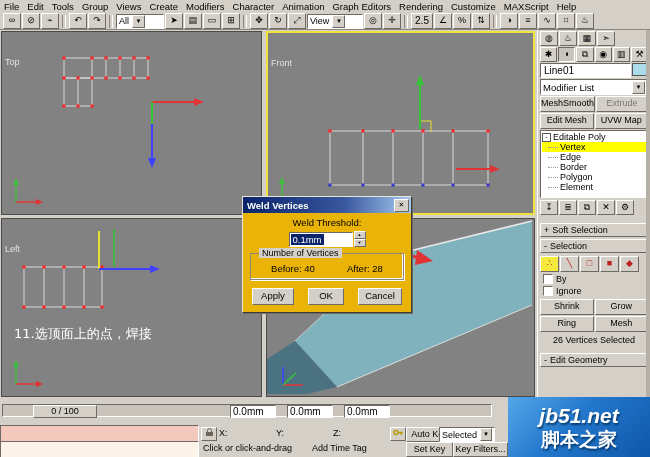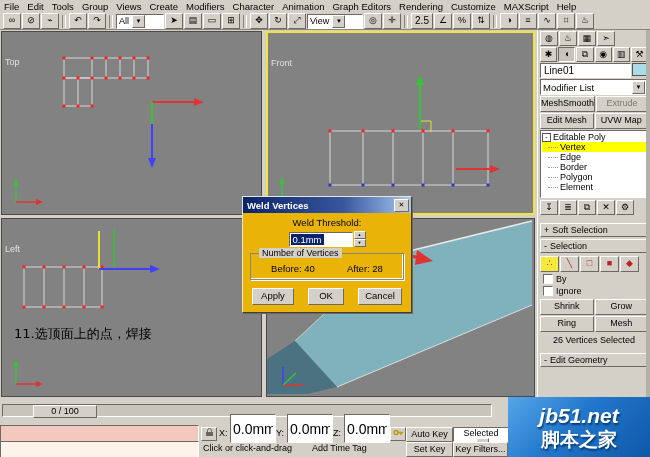"11.选顶面上的点，焊接" #annotation { color: #000000 -> #ffffff }
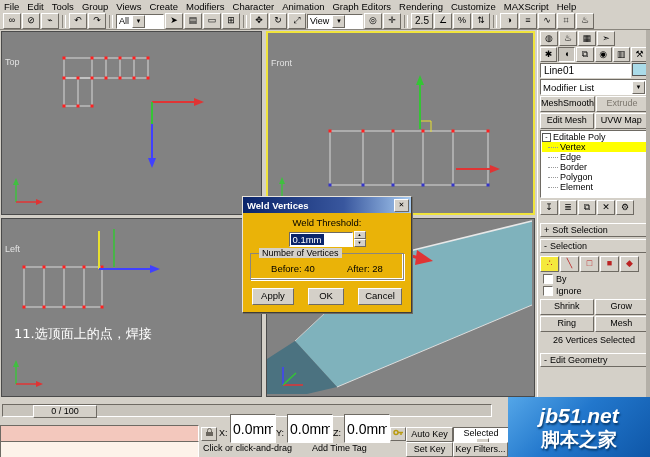"0.0mm" .coordfld { font-size: 14px -> 10px; padding: 8px 2px -> 0 2px; top: 414px -> 405px }
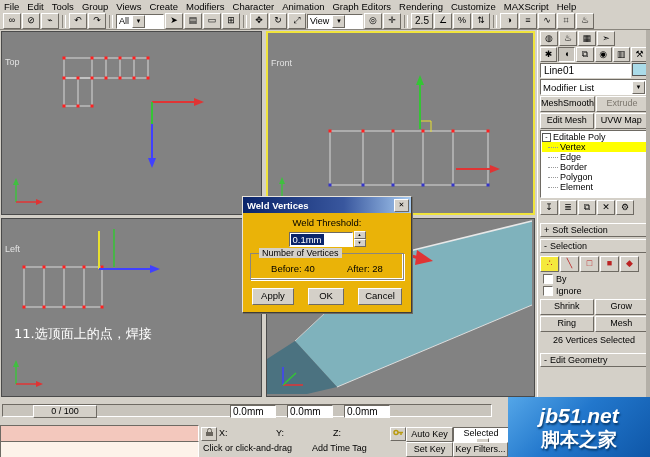"Selected" span.tsel { flex-direction: column -> none; left: 453px -> 439px }
